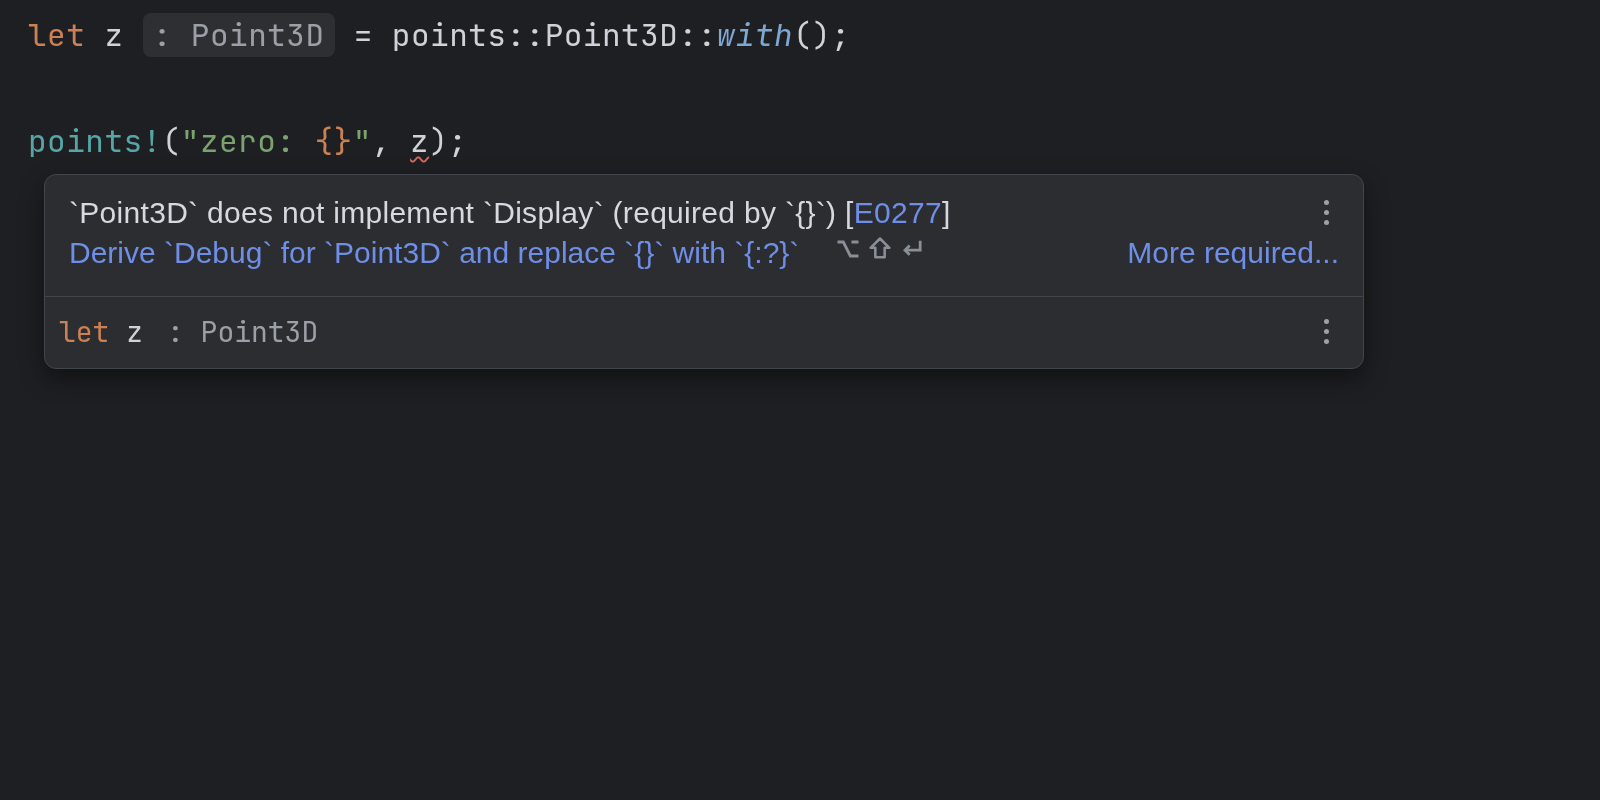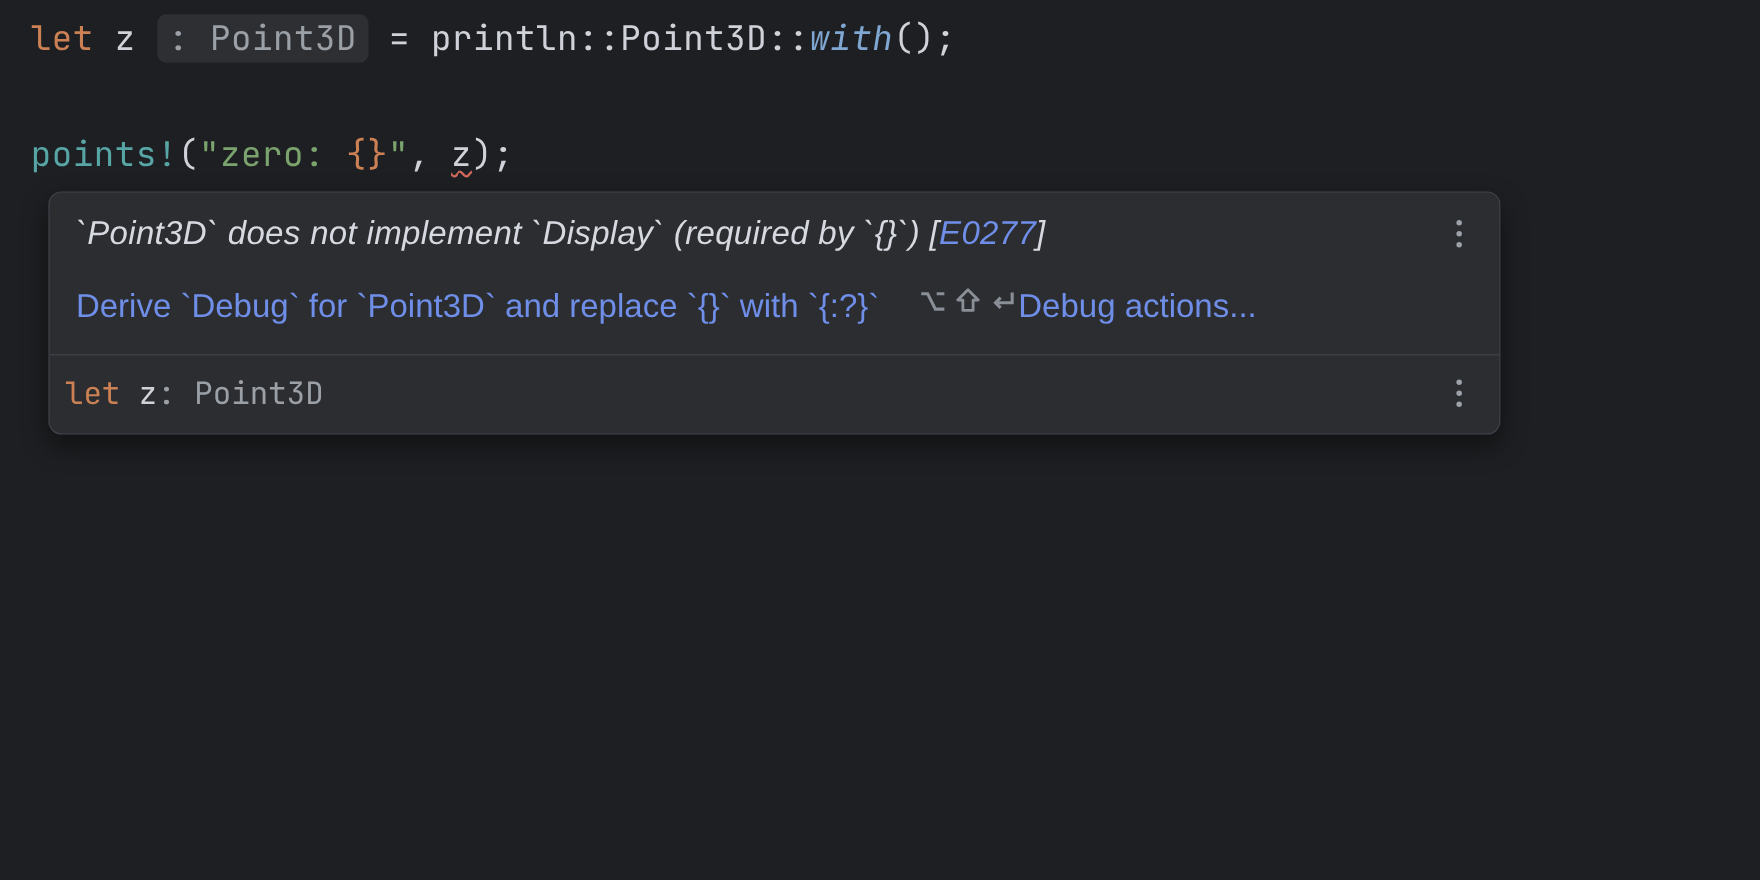"println" span.ident { text: println -> points }
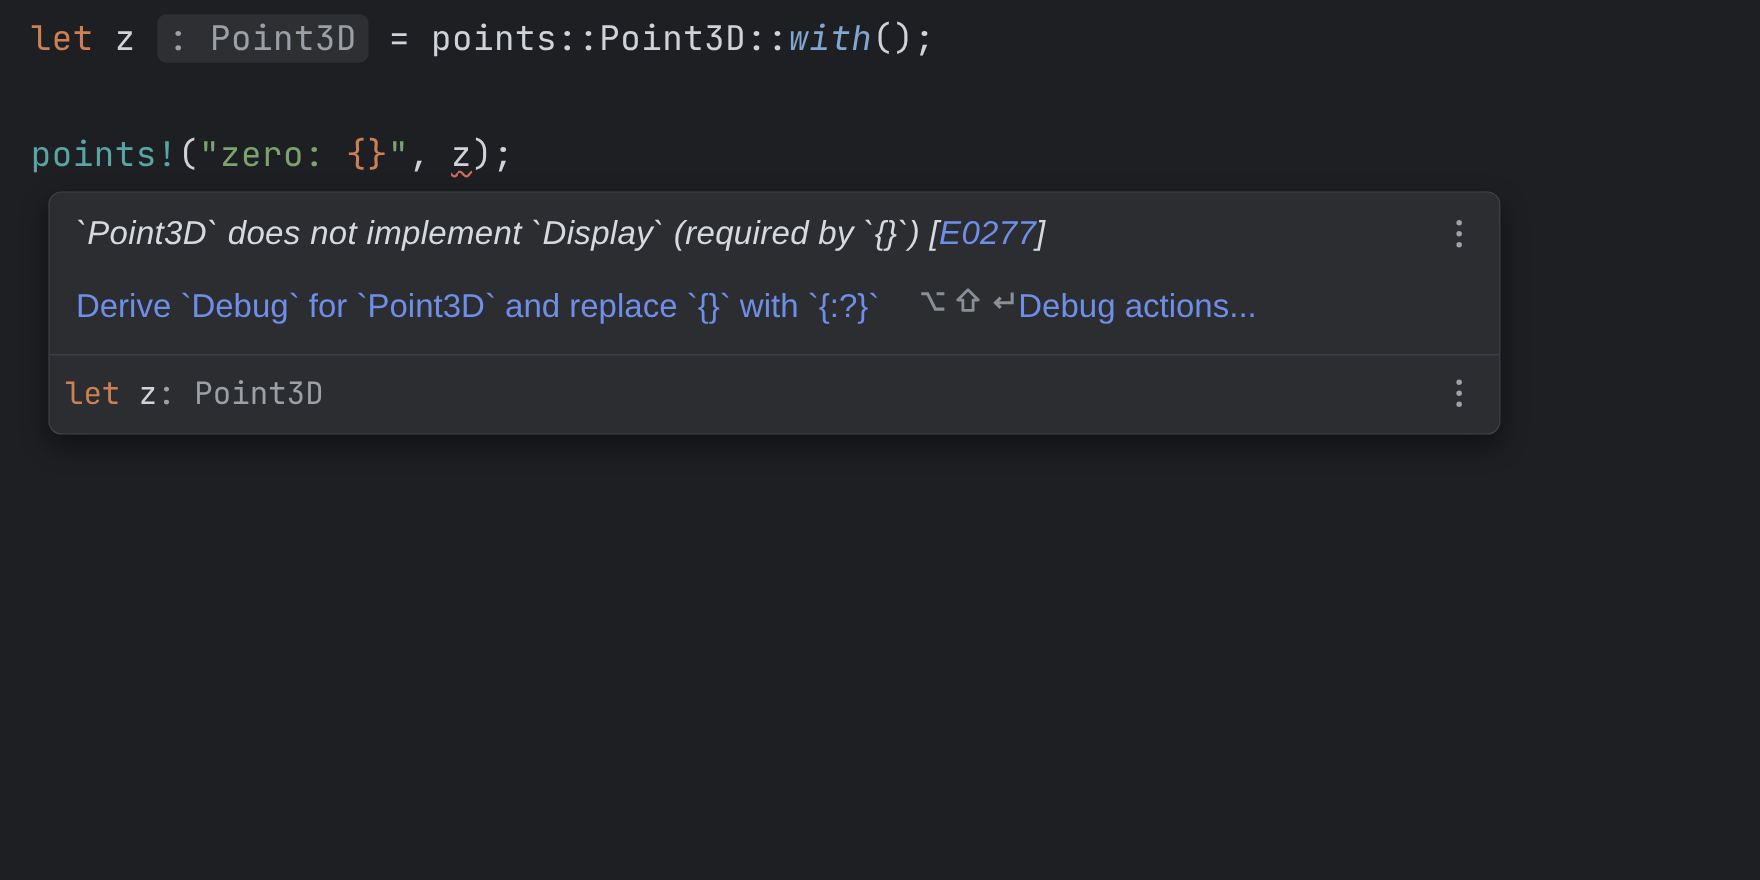"`Point3D` does not implement `Display`" .popup-row1 { font-style: italic -> none }
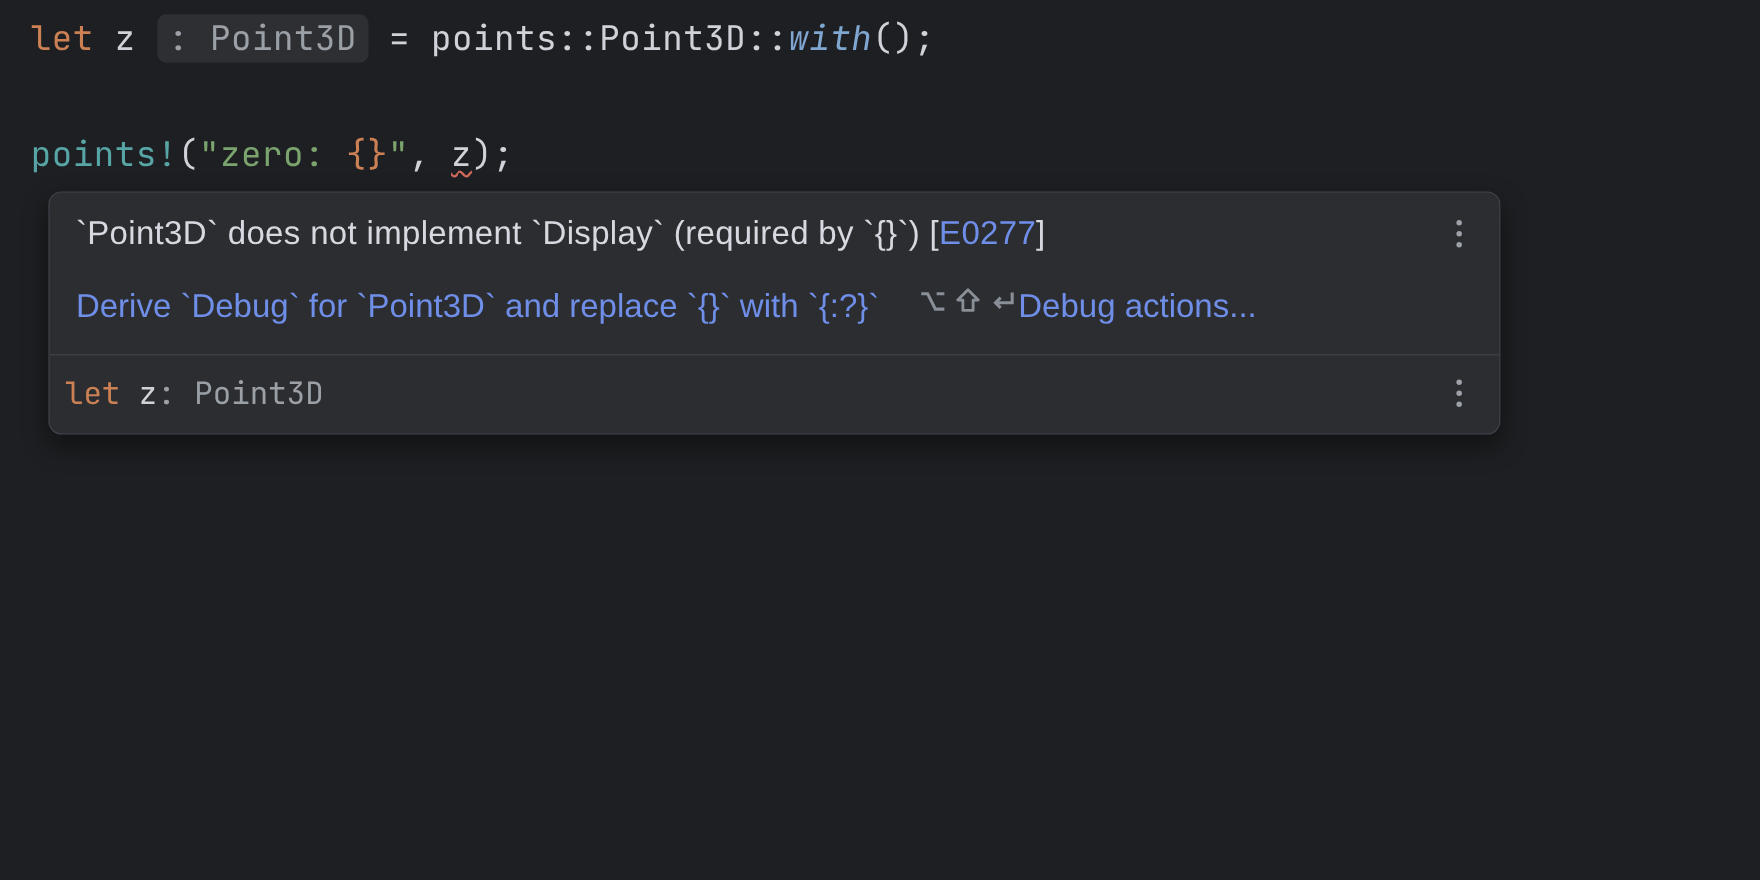"Derive `Debug` for `Point3D` and" .popup-row2 { justify-content: none -> space-between; margin-top: 26px -> none }
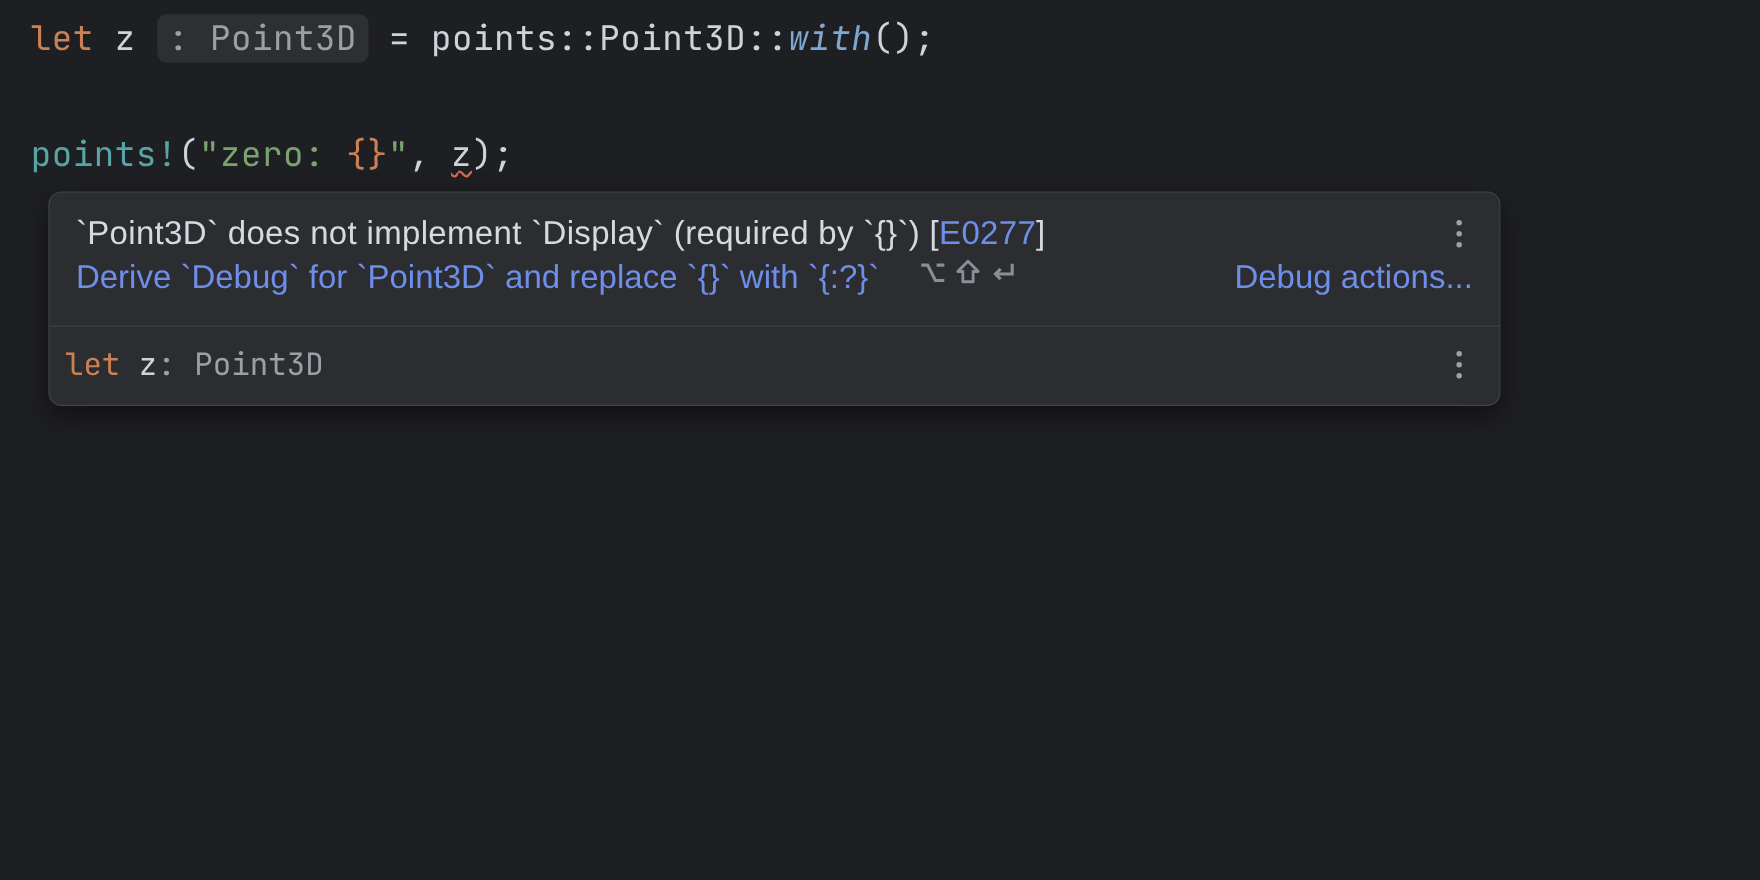"Debug actions..." span.more-actions { text: Debug actions -> More required }
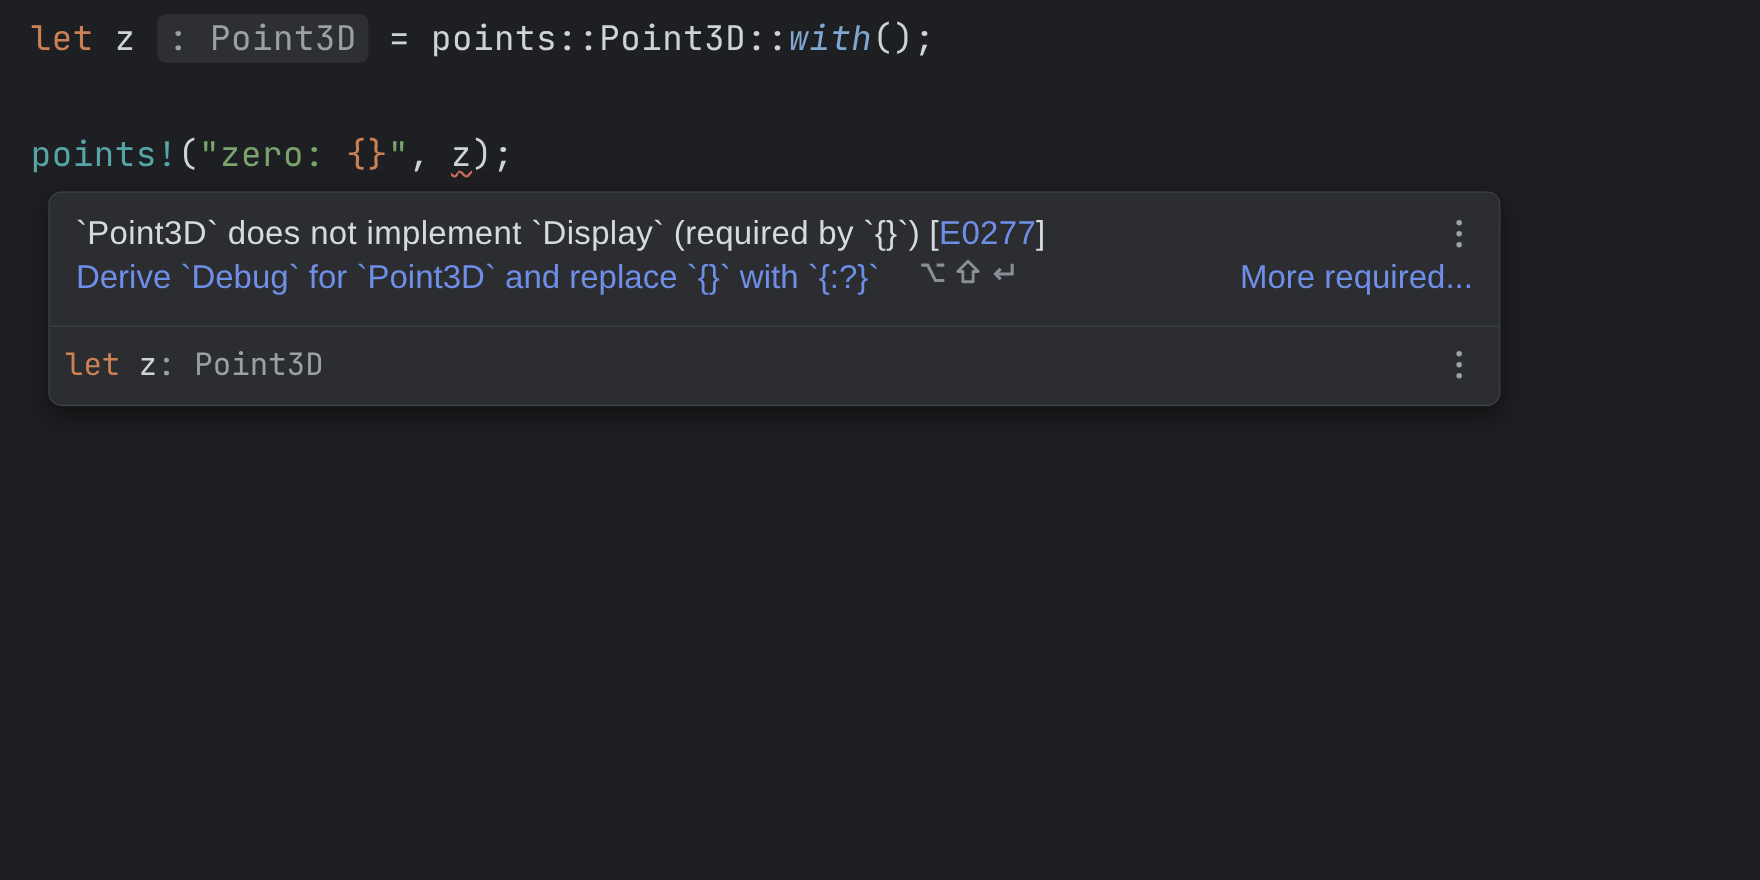": Point3D" .sig-muted { margin-left: none -> 24px }
